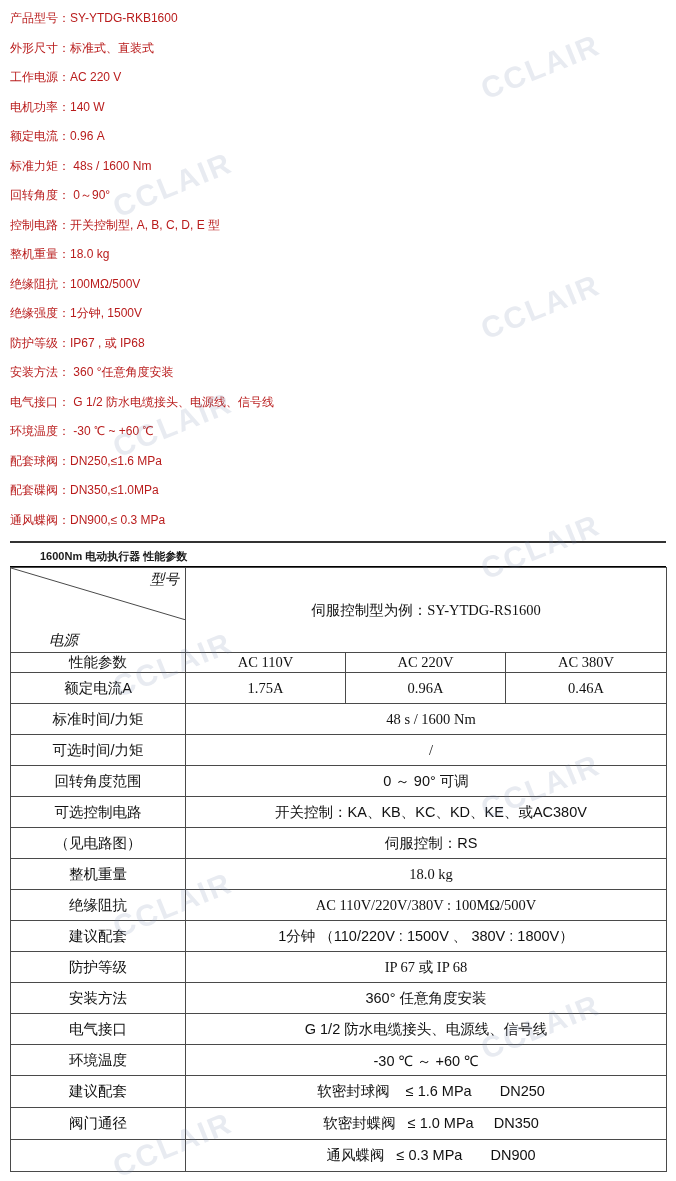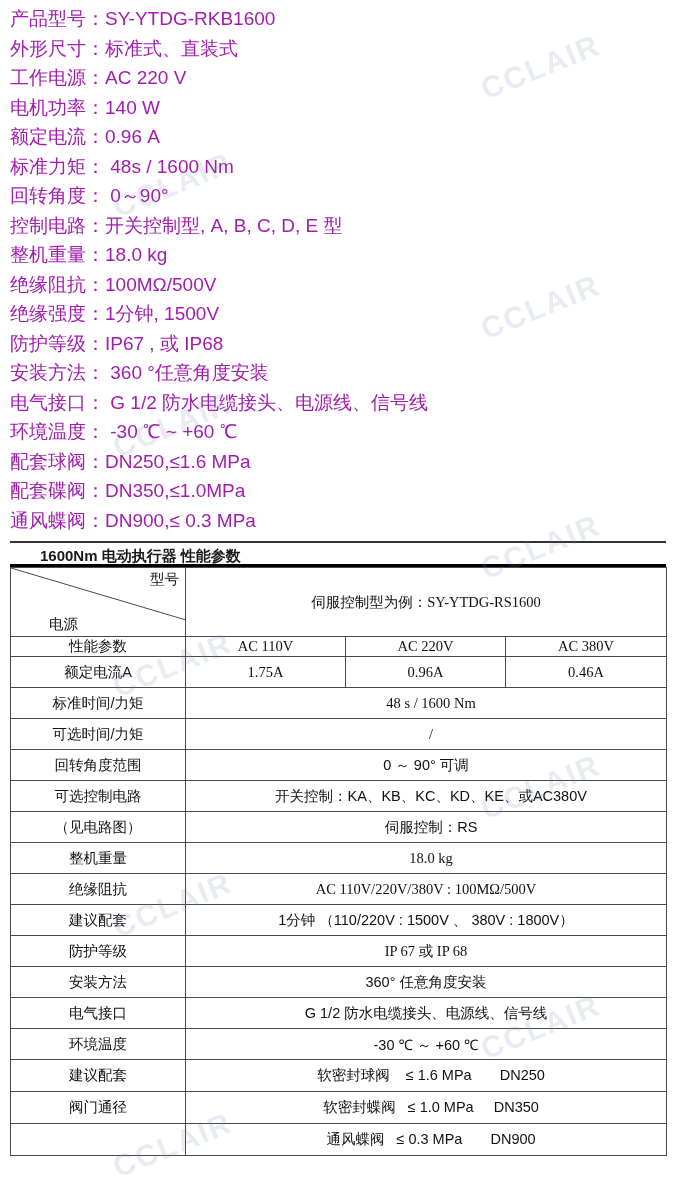"产品型号：SY-YTDG-RKB1600" .spec-row { color: #a21caf -> #b91c1c; font-size: 19px -> 12px }
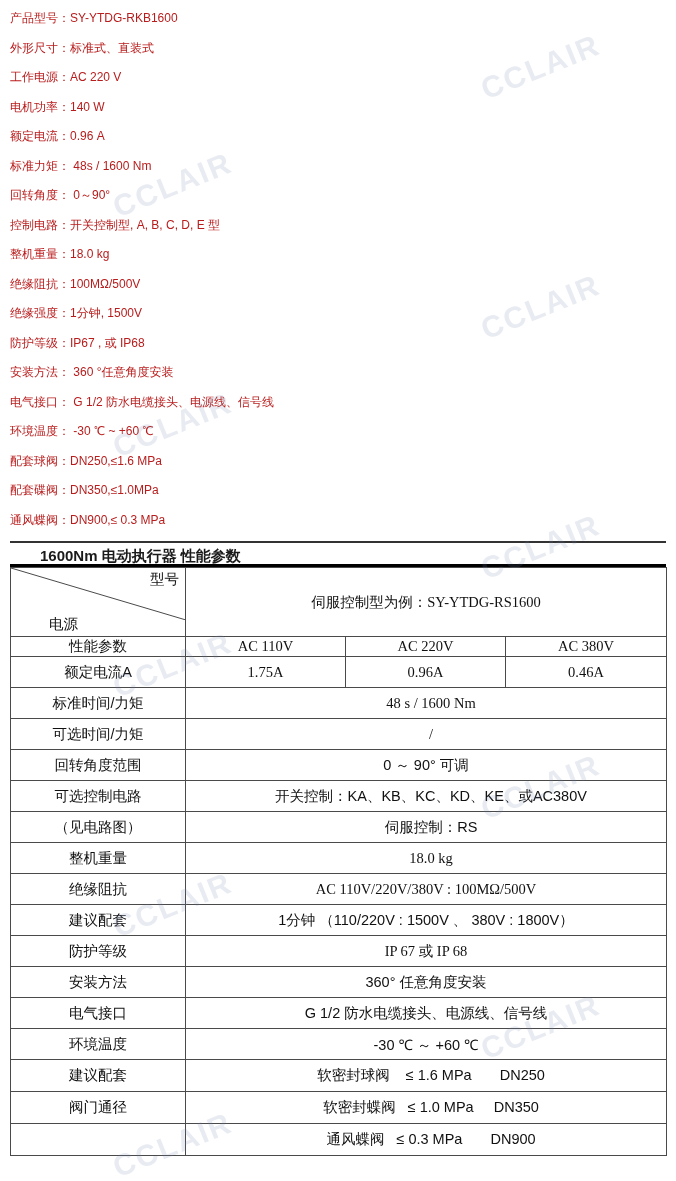"1600Nm 电动执行器 性能参数" .table-title { border-bottom: 3px solid #000000 -> 1px solid #000000; font-size: 15px -> 11px }
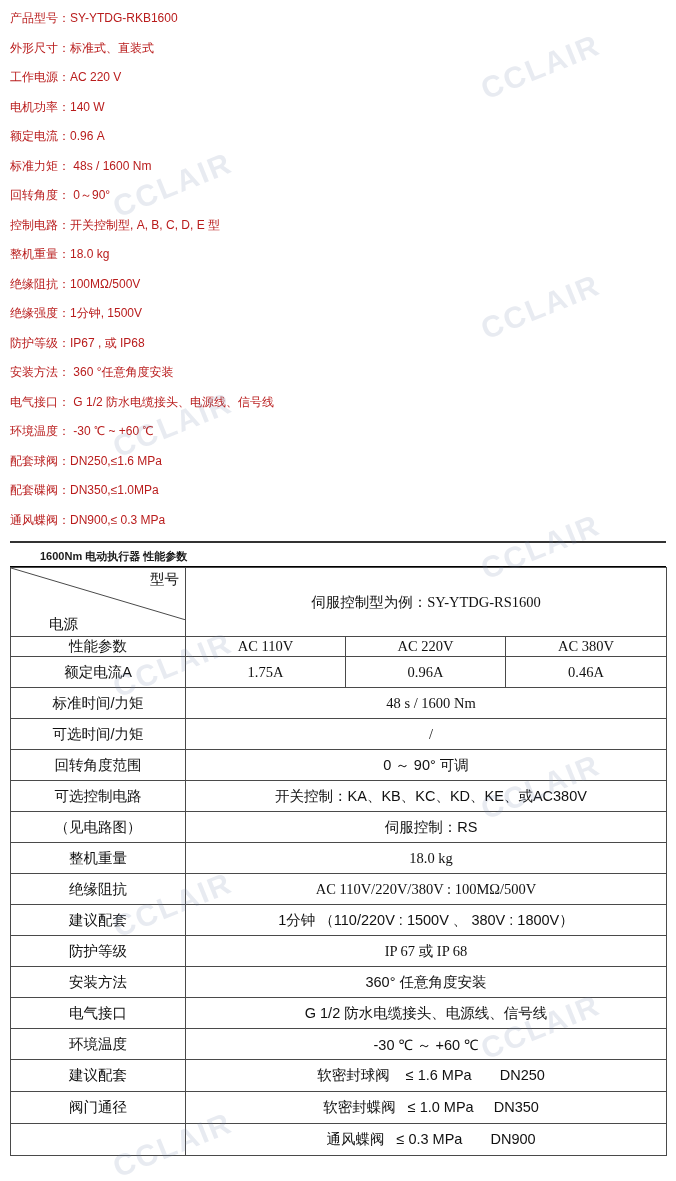"型号" .h-first { font-style: none -> italic; padding: 8px !important -> 16px !important }
